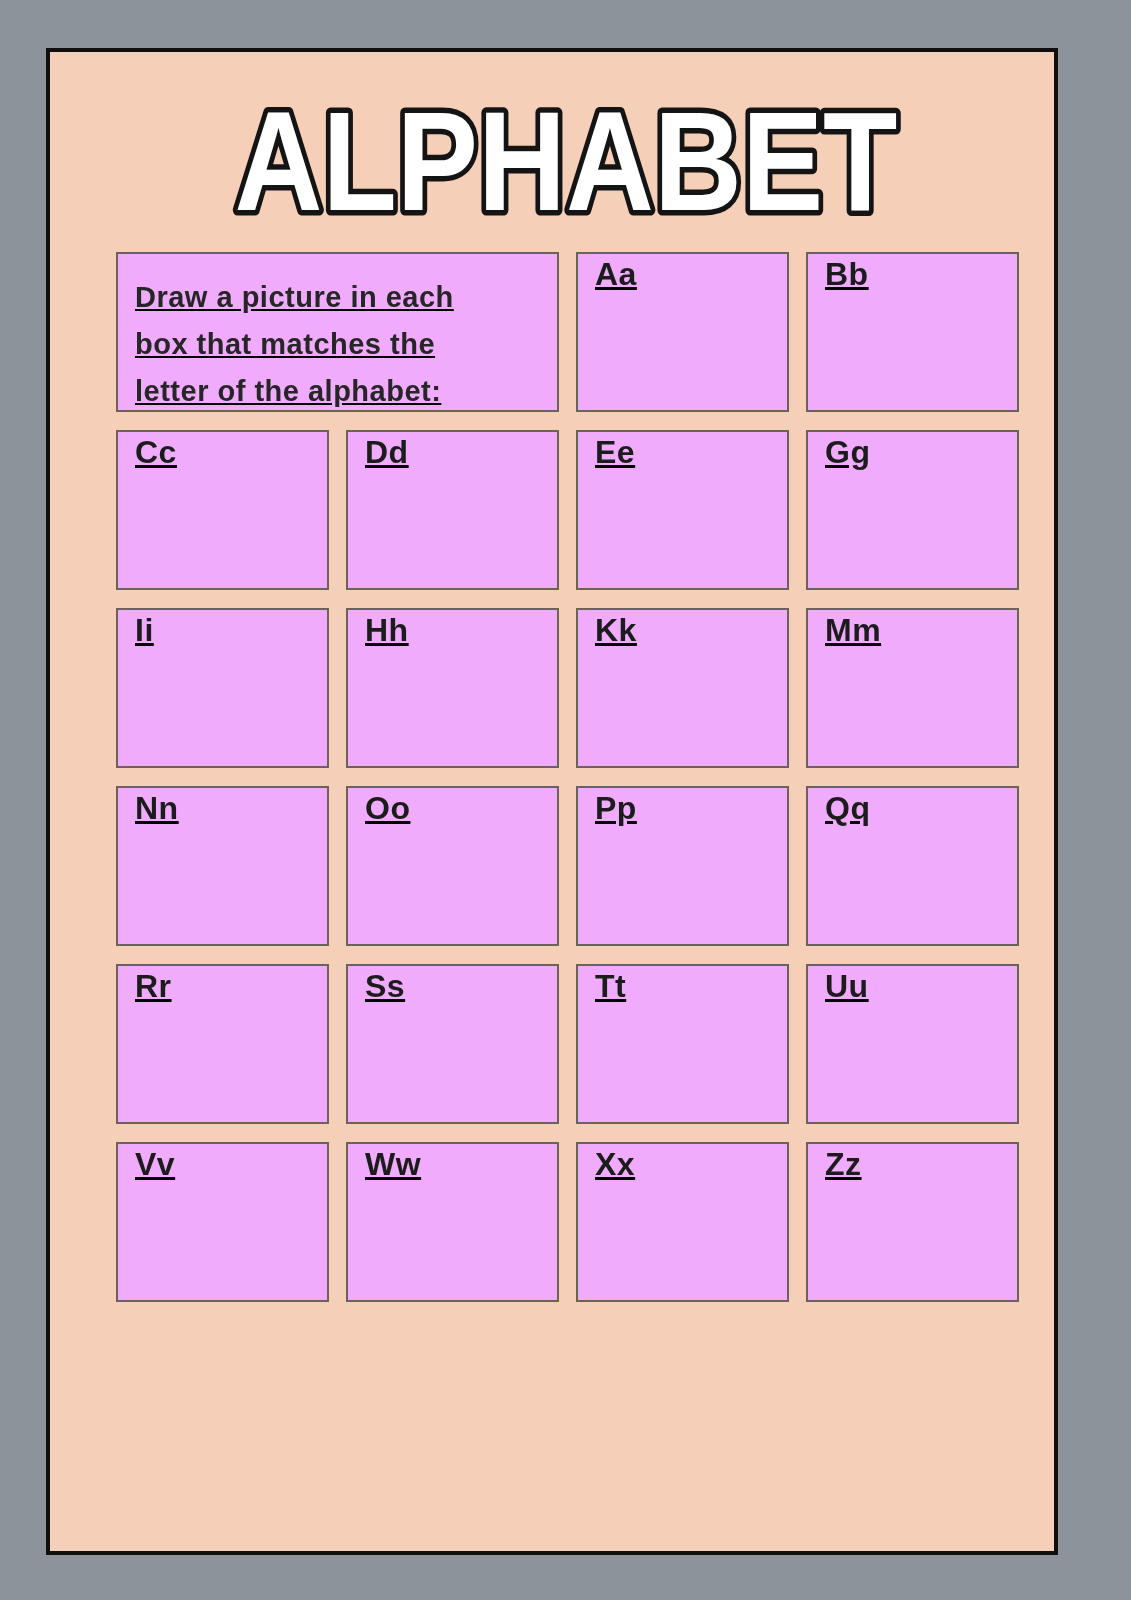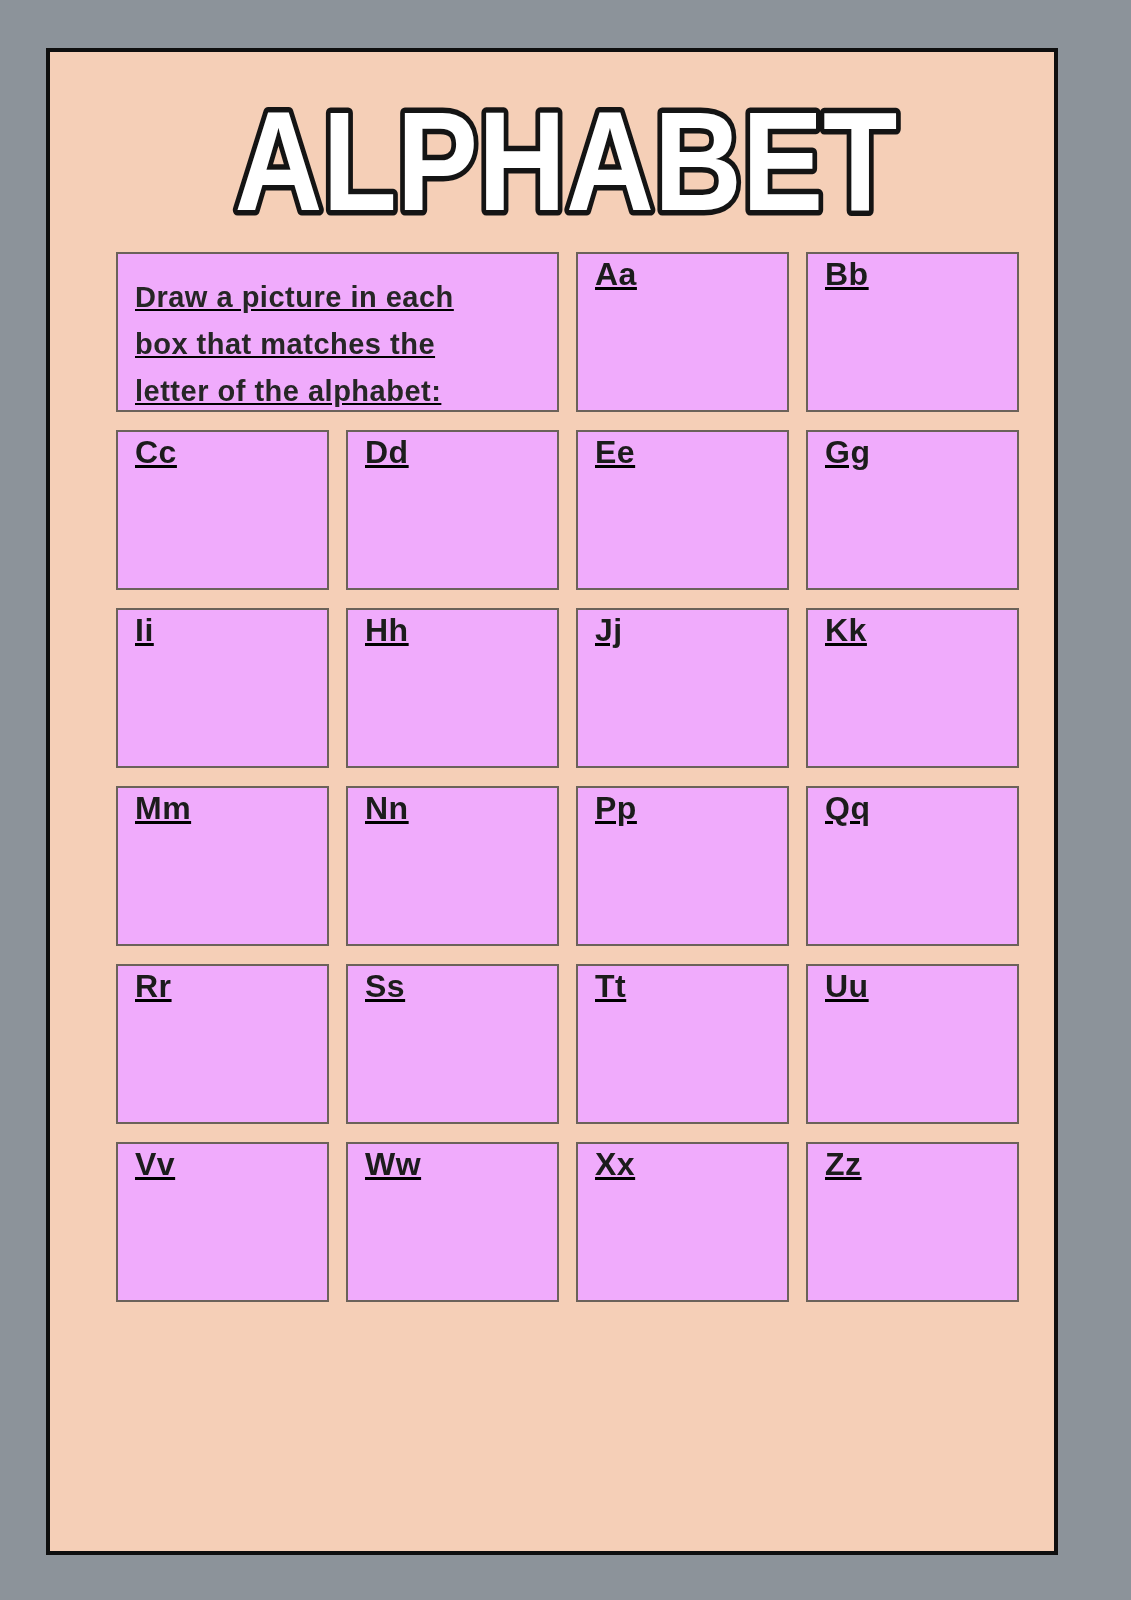"Jj" div.box { html: <div> <span>Jj</span> </div> -> none }
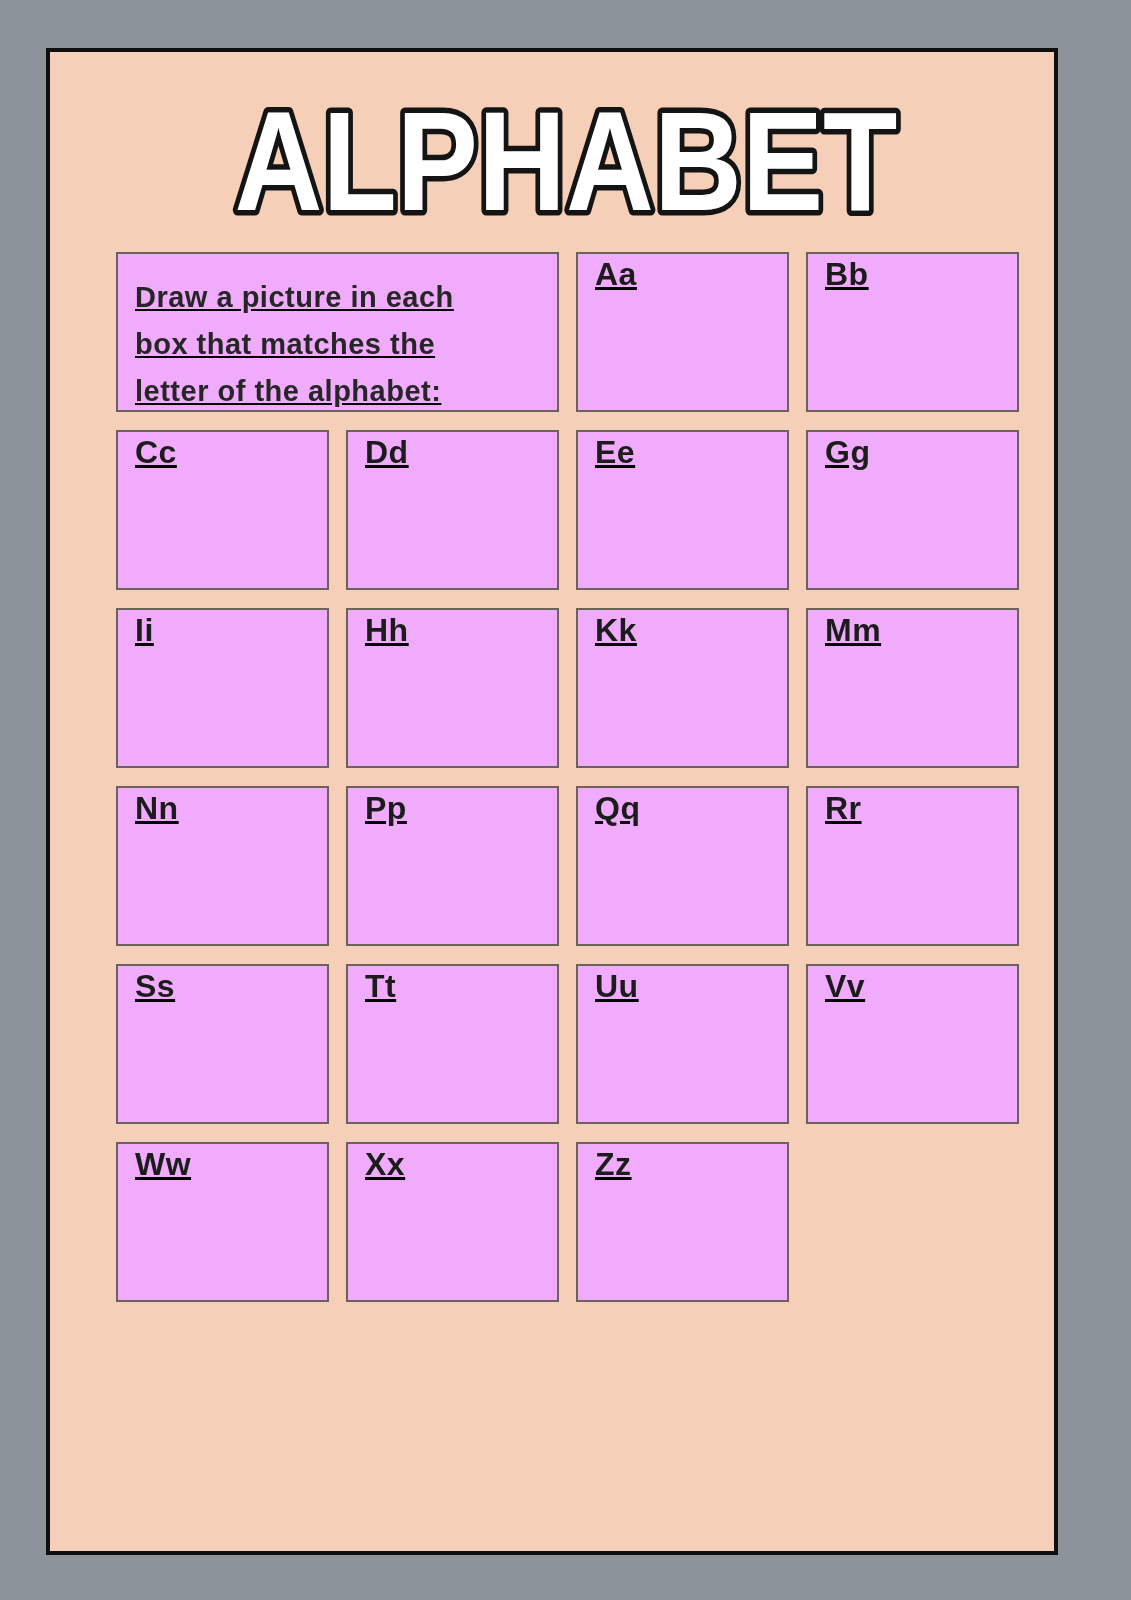"Oo" div.box { html: none -> <div> <span>Oo</span> </div> }
